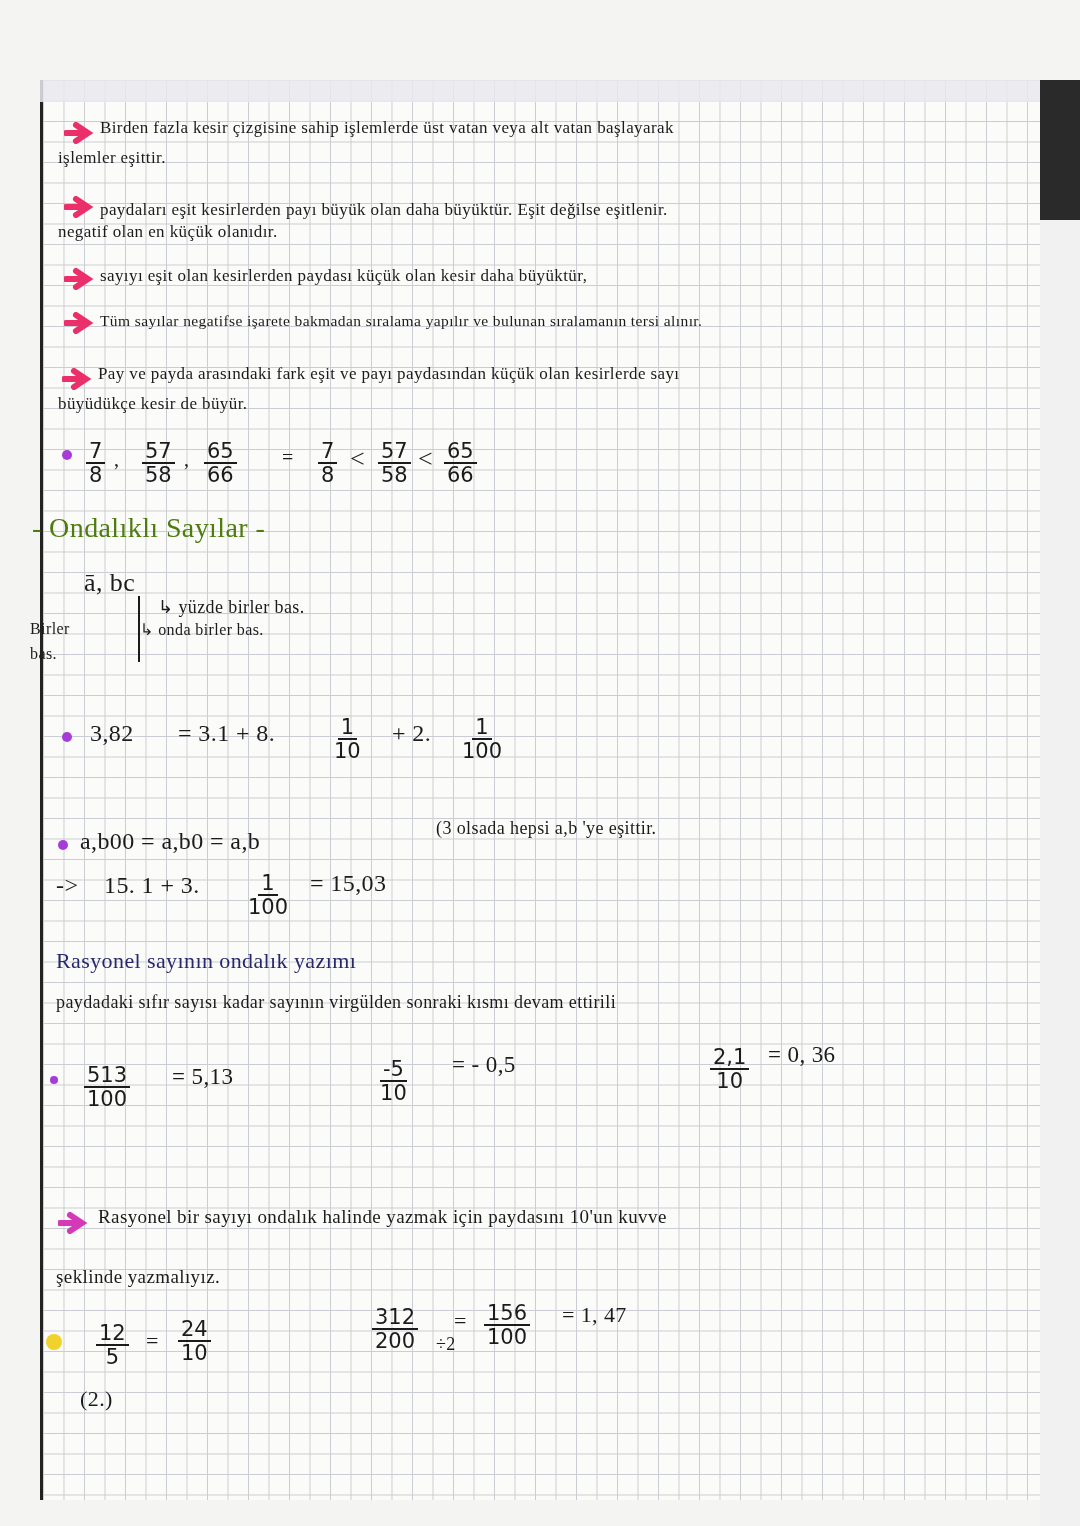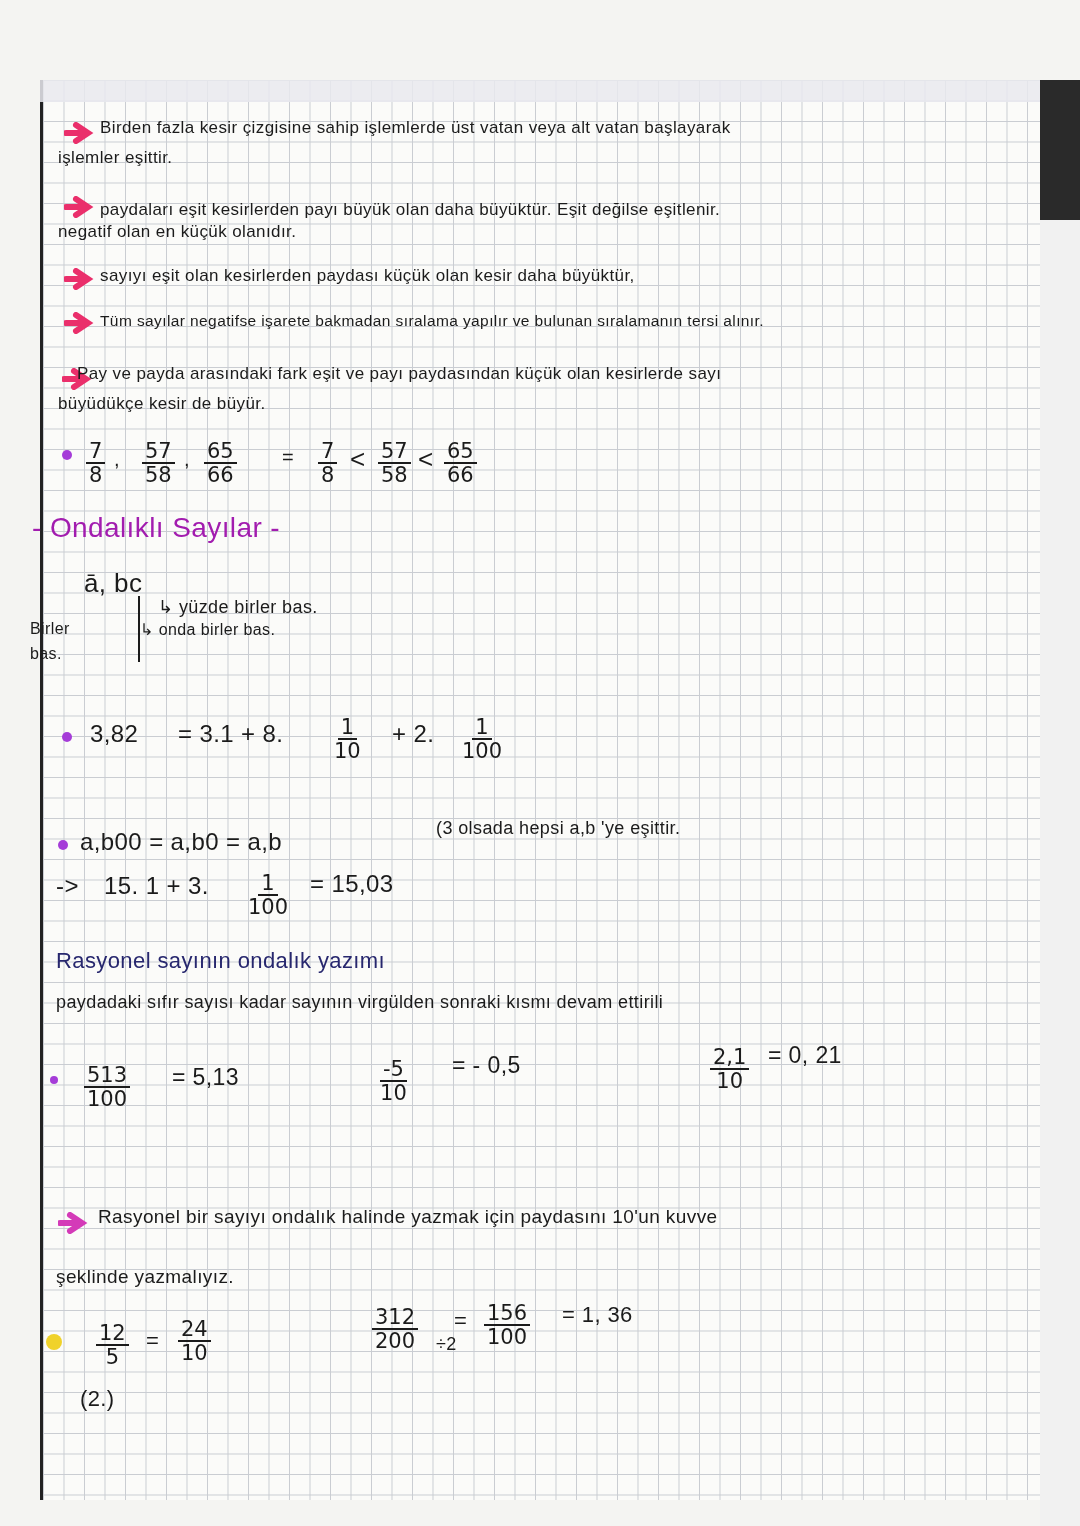"Birden fazla kesir çizgisine sahip" .t { font-family: Liberation Sans, sans-serif -> Liberation Serif, serif }
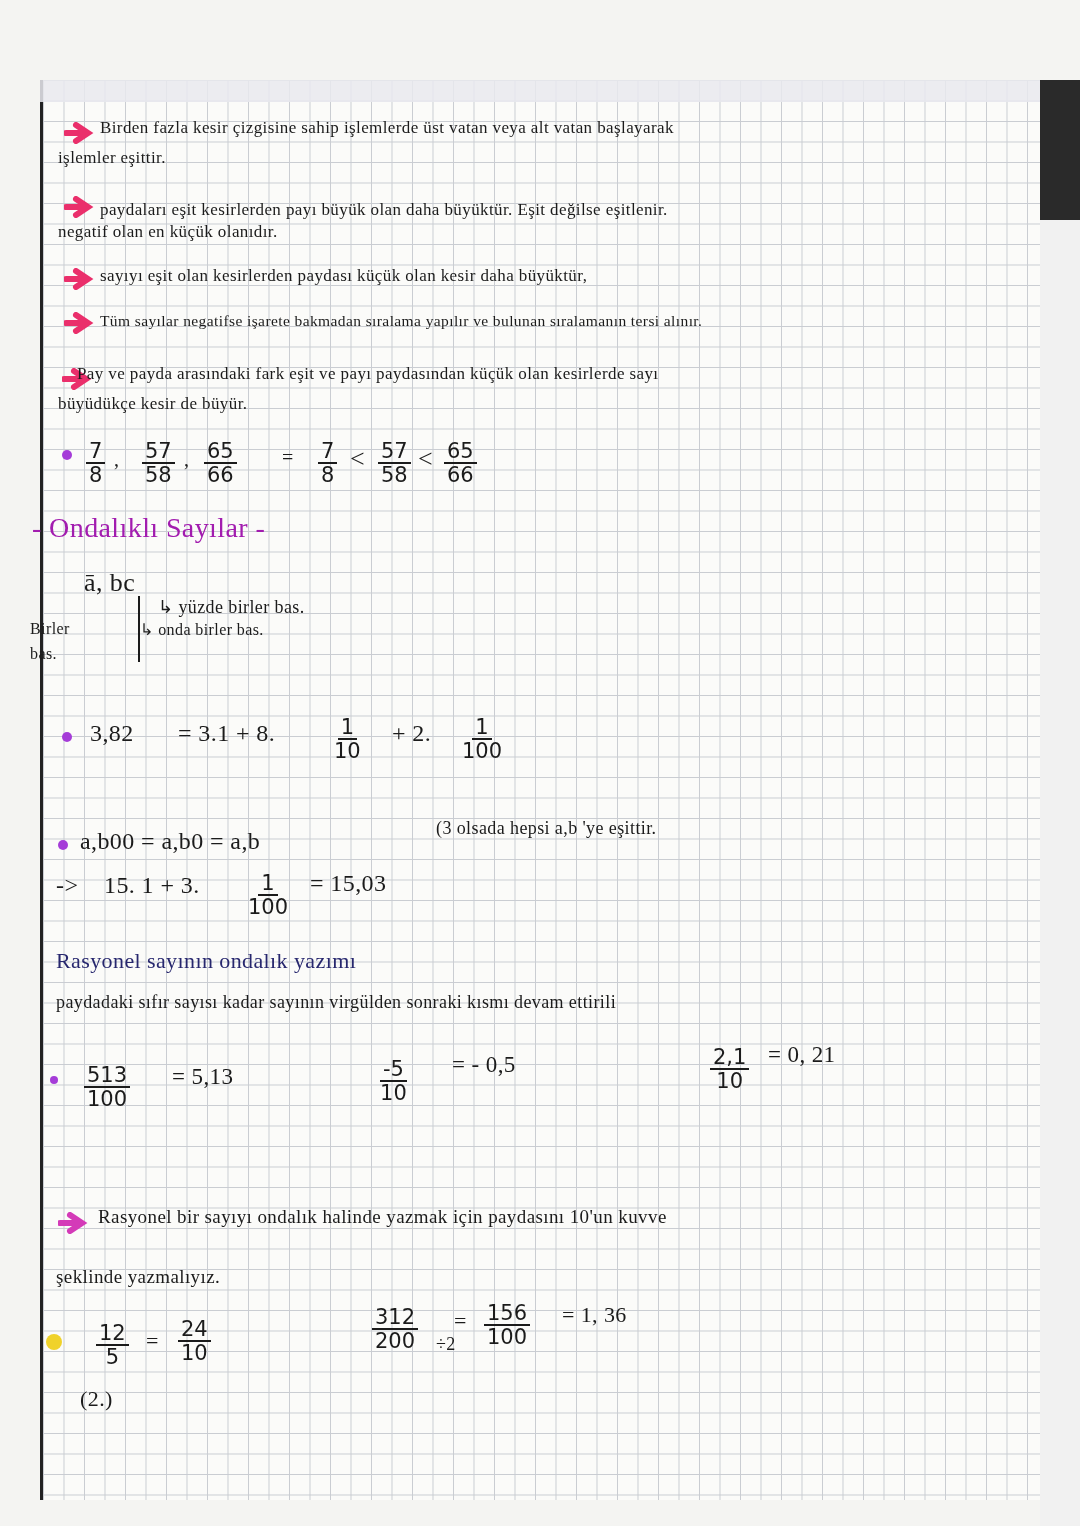"Pay ve payda arasındaki fark" div.t { left: 77px -> 98px }
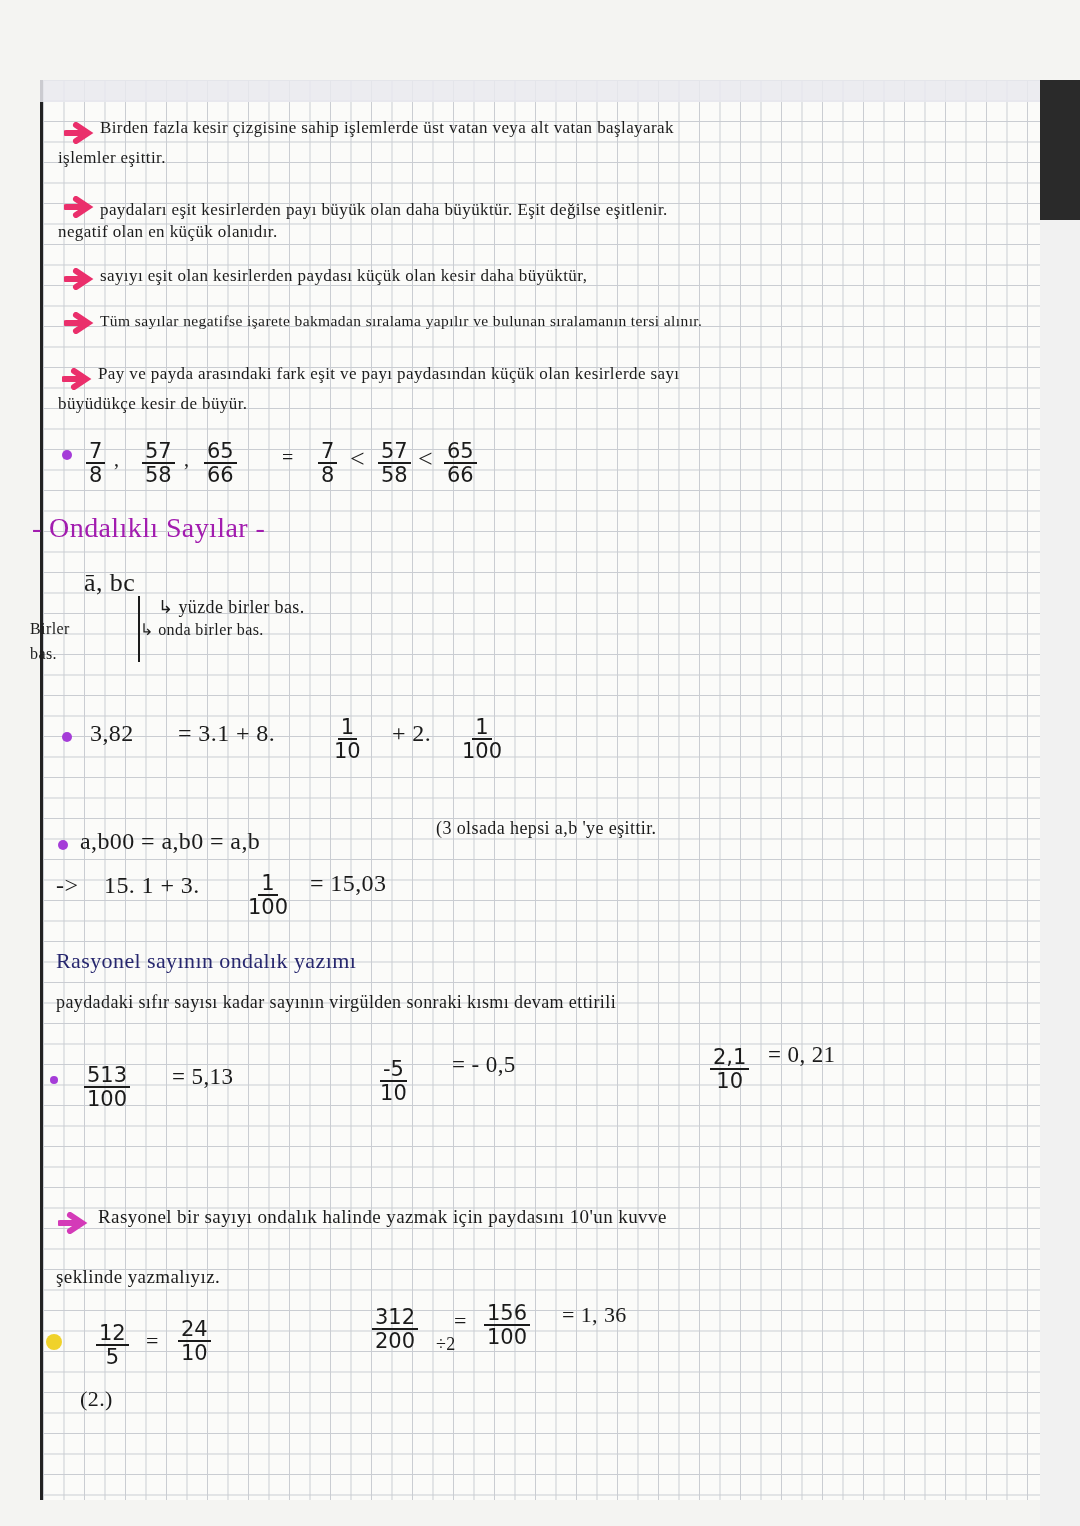"- Ondalıklı Sayılar -" div.t { color: #a21caf -> #4d7c0f }
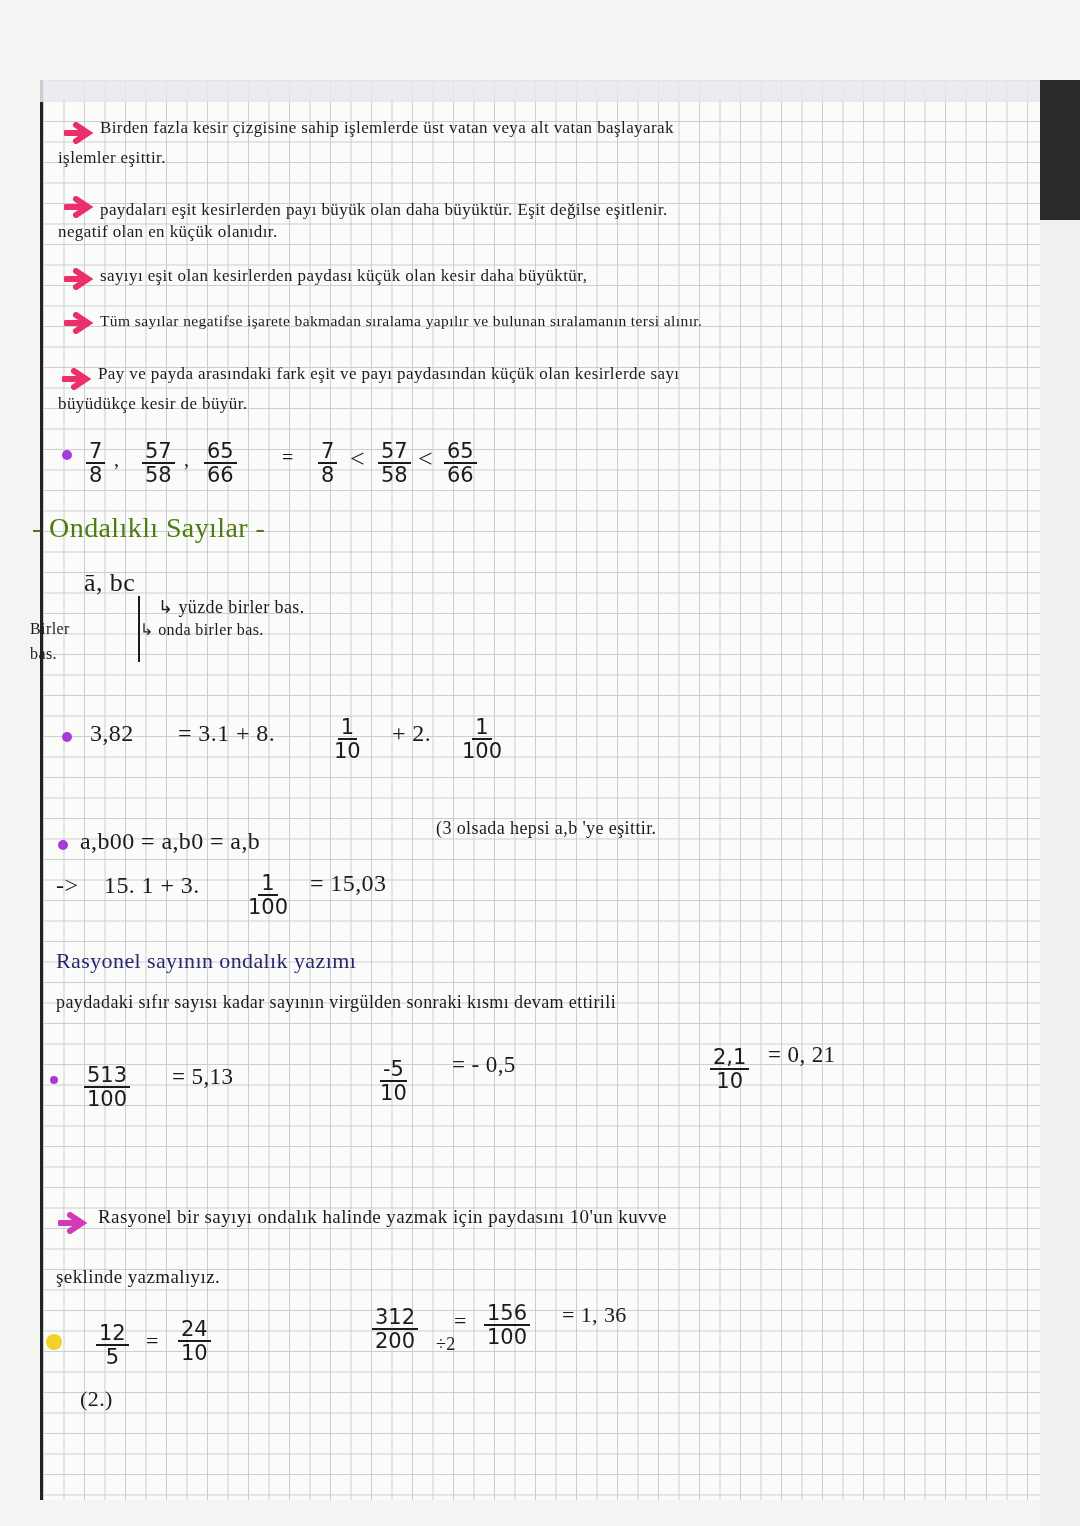"= 0, 21" div.t { text: 21 -> 36 }
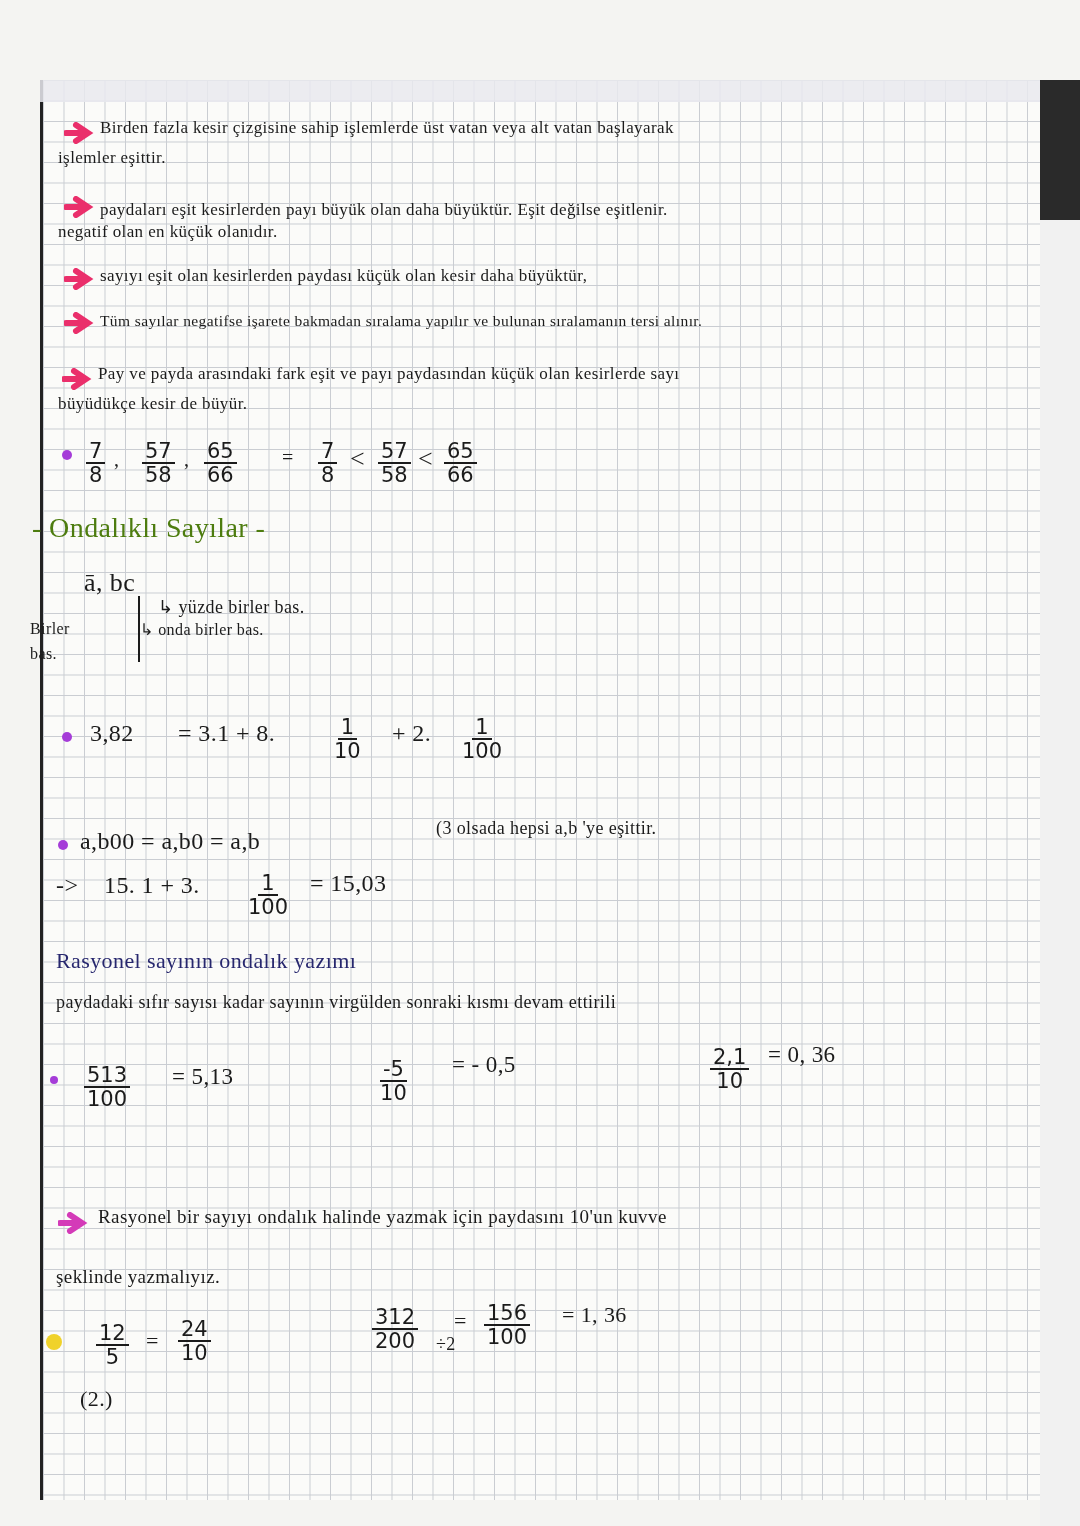"= 1, 36" div.t { text: 36 -> 47 }
